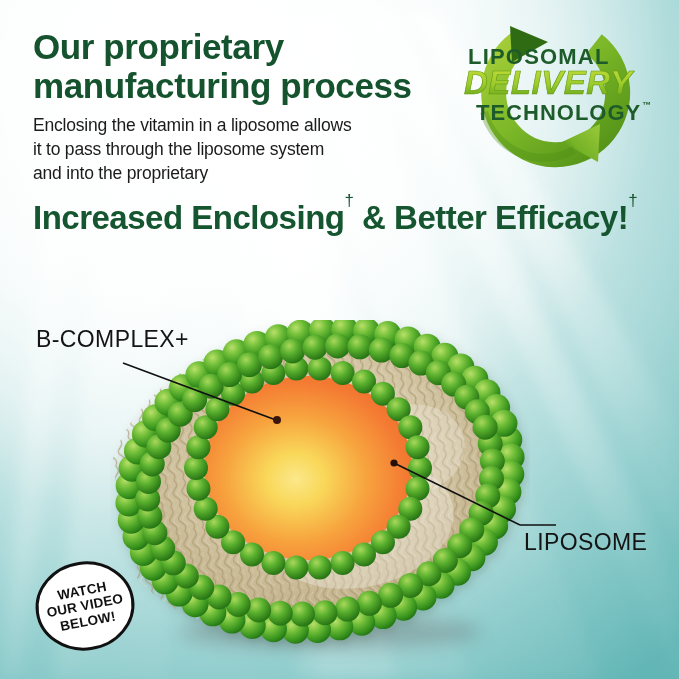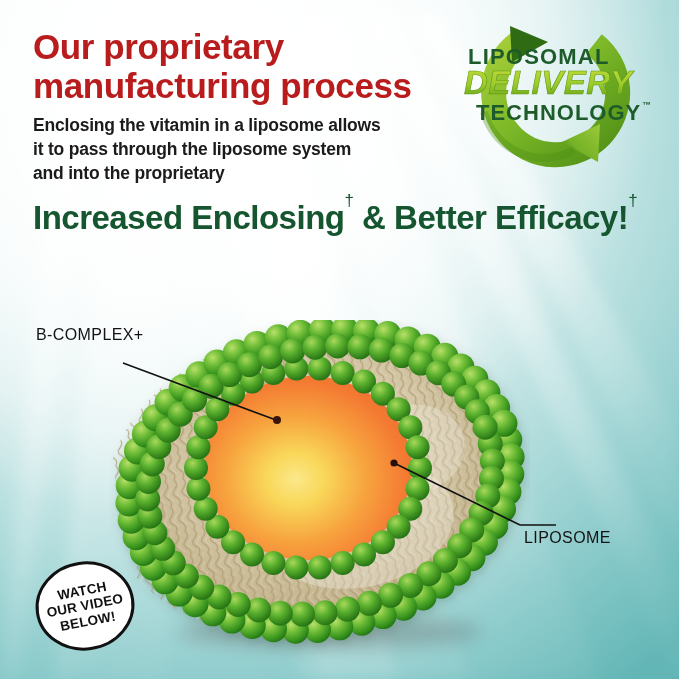"Our proprietary" .title { color: #b91c1c -> #14532d }
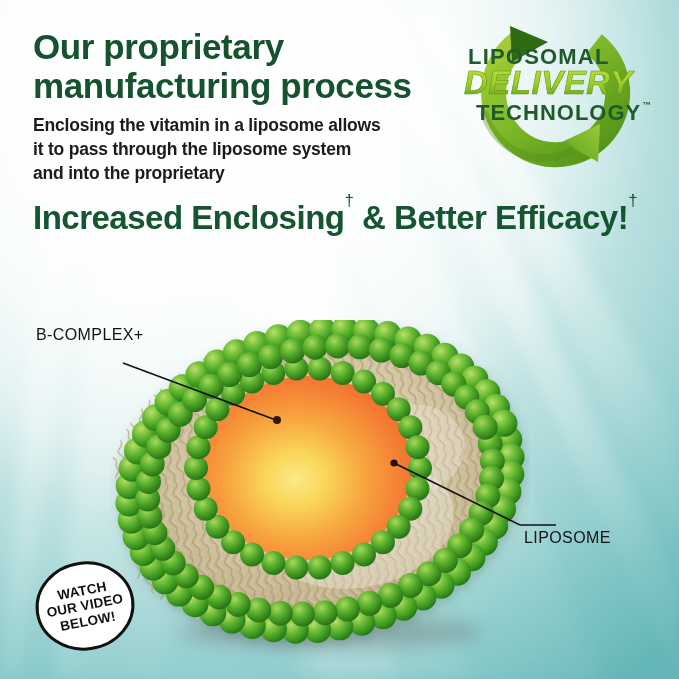"Enclosing the vitamin in a" .subtext { font-weight: bold -> normal }
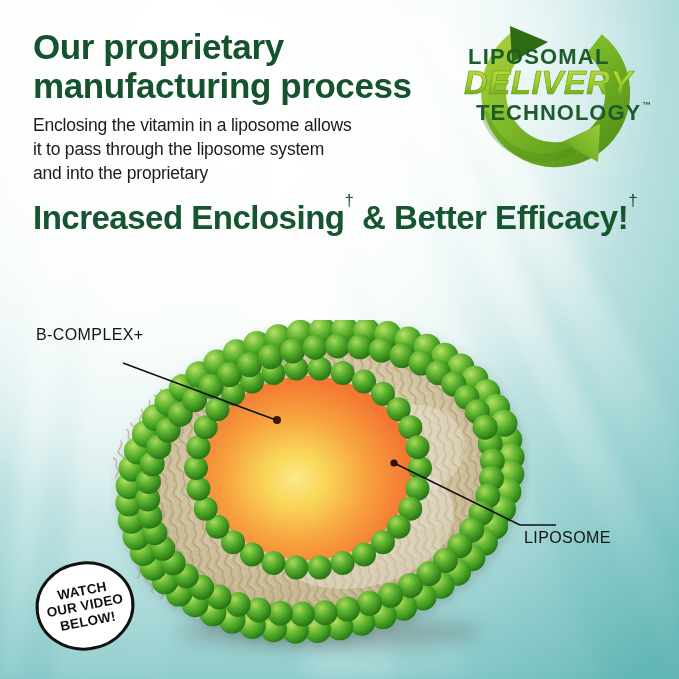"B-COMPLEX+" .callout { font-size: 16px -> 23px }
